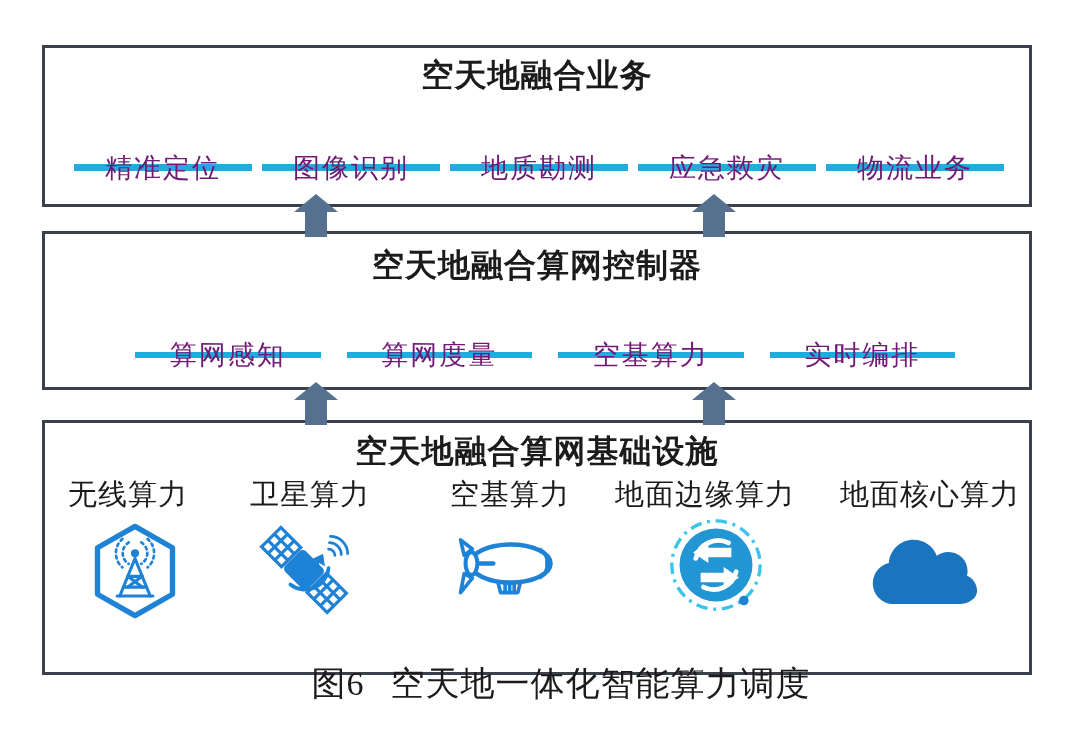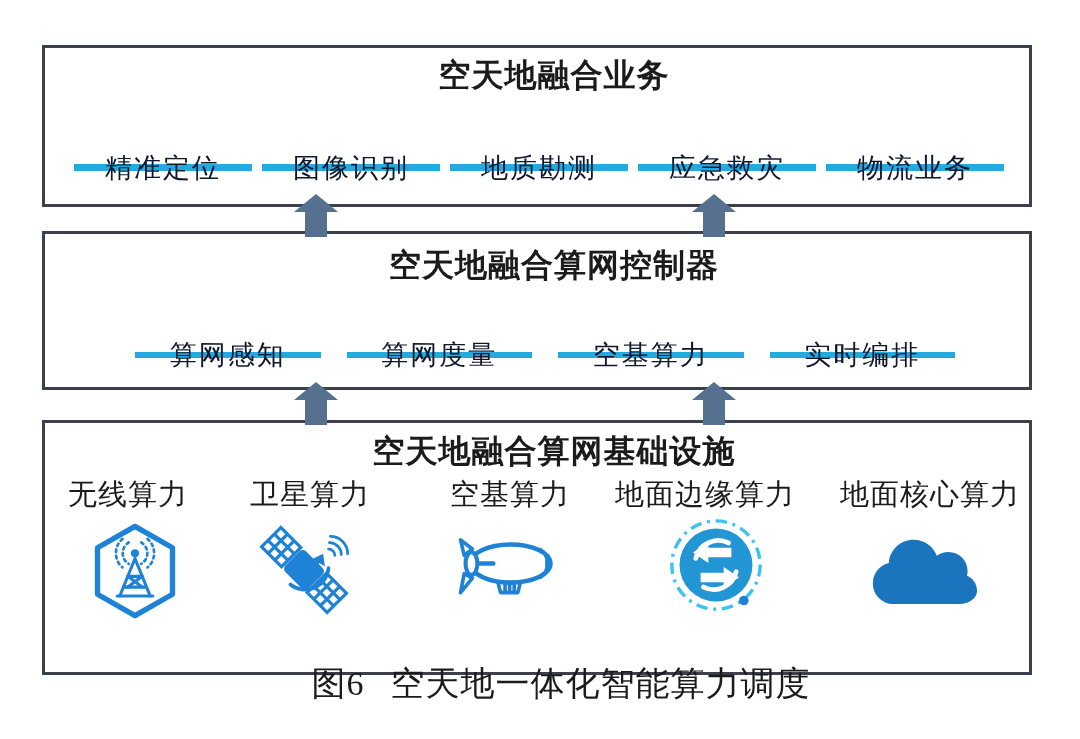"空天地融合业务" .layer-title { left: 17px -> 0 }
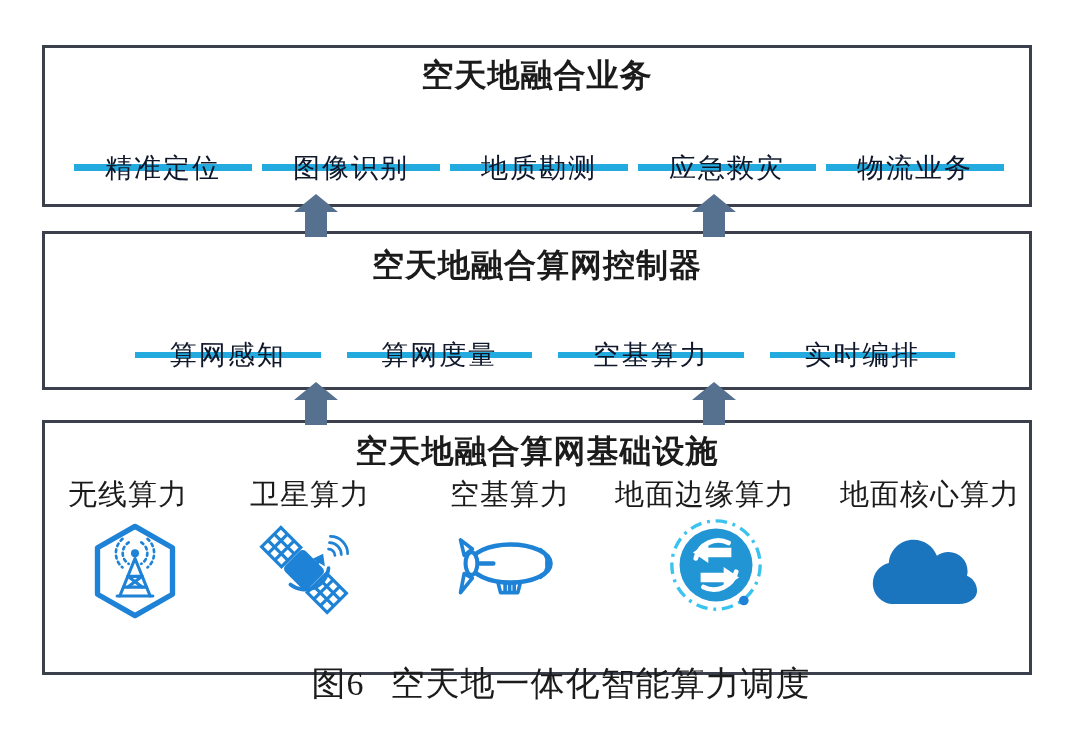"精准定位" .chip { color: #0f172a -> #701a75 }
